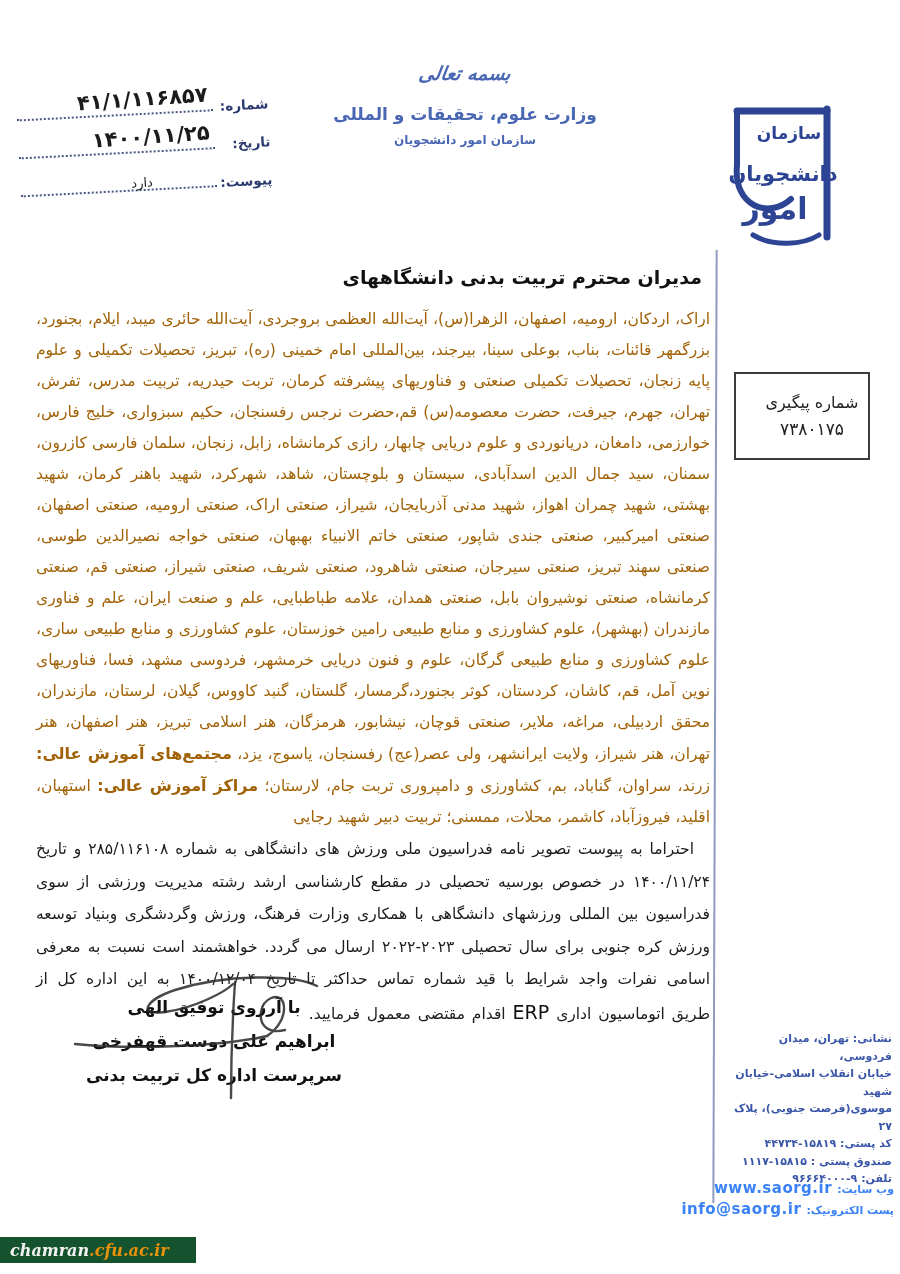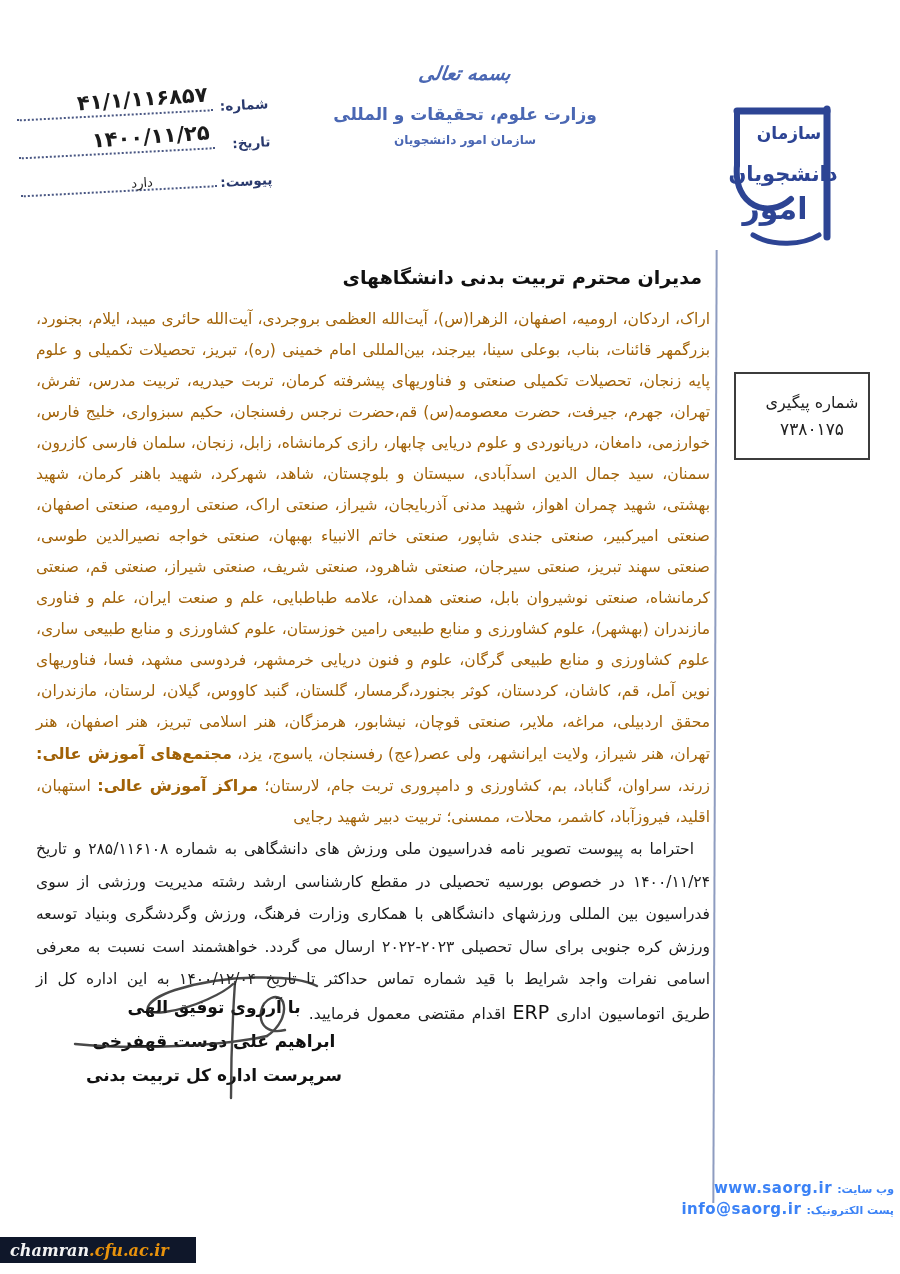"نشانی: تهران، میدان فردوسی،" div.address { html: none -> <div> <div>نشانی: تهران، میدان فردوسی،</div> <div>خیابان انقلاب اسلامی-خیابان شهید</div> <div>موسوی(فرصت جنوبی)، پلاک ۲۷</div> <div>کد پستی: ۱۵۸۱۹-۴۴۷۳۴</div> <div>صندوق پستی : ۱۵۸۱۵-۱۱۱۷</div> <div>تلفن: ۹-۹۶۶۶۴۰۰۰</div> </div> }
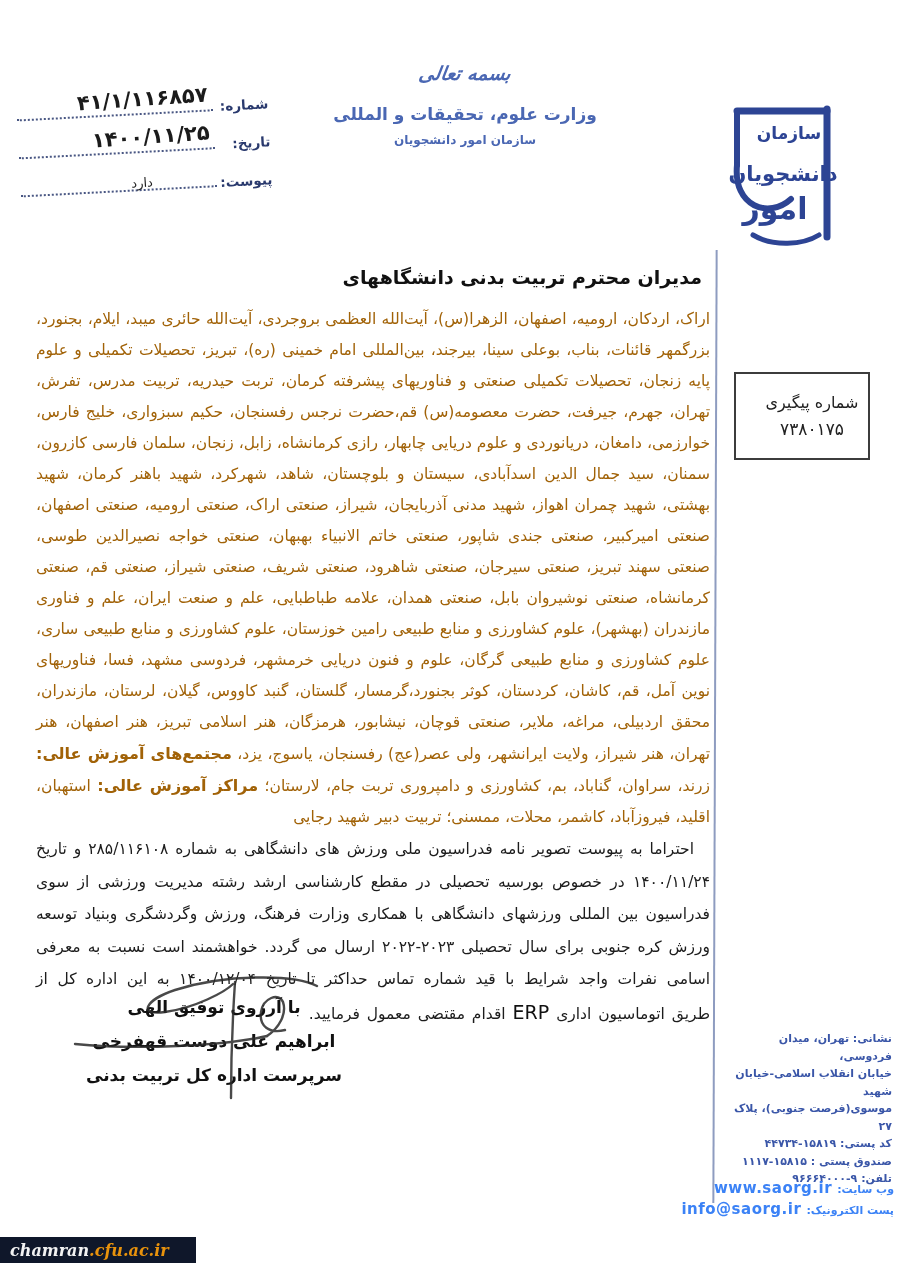"chamran" .watermark { background: #0f172a -> #14532d }
